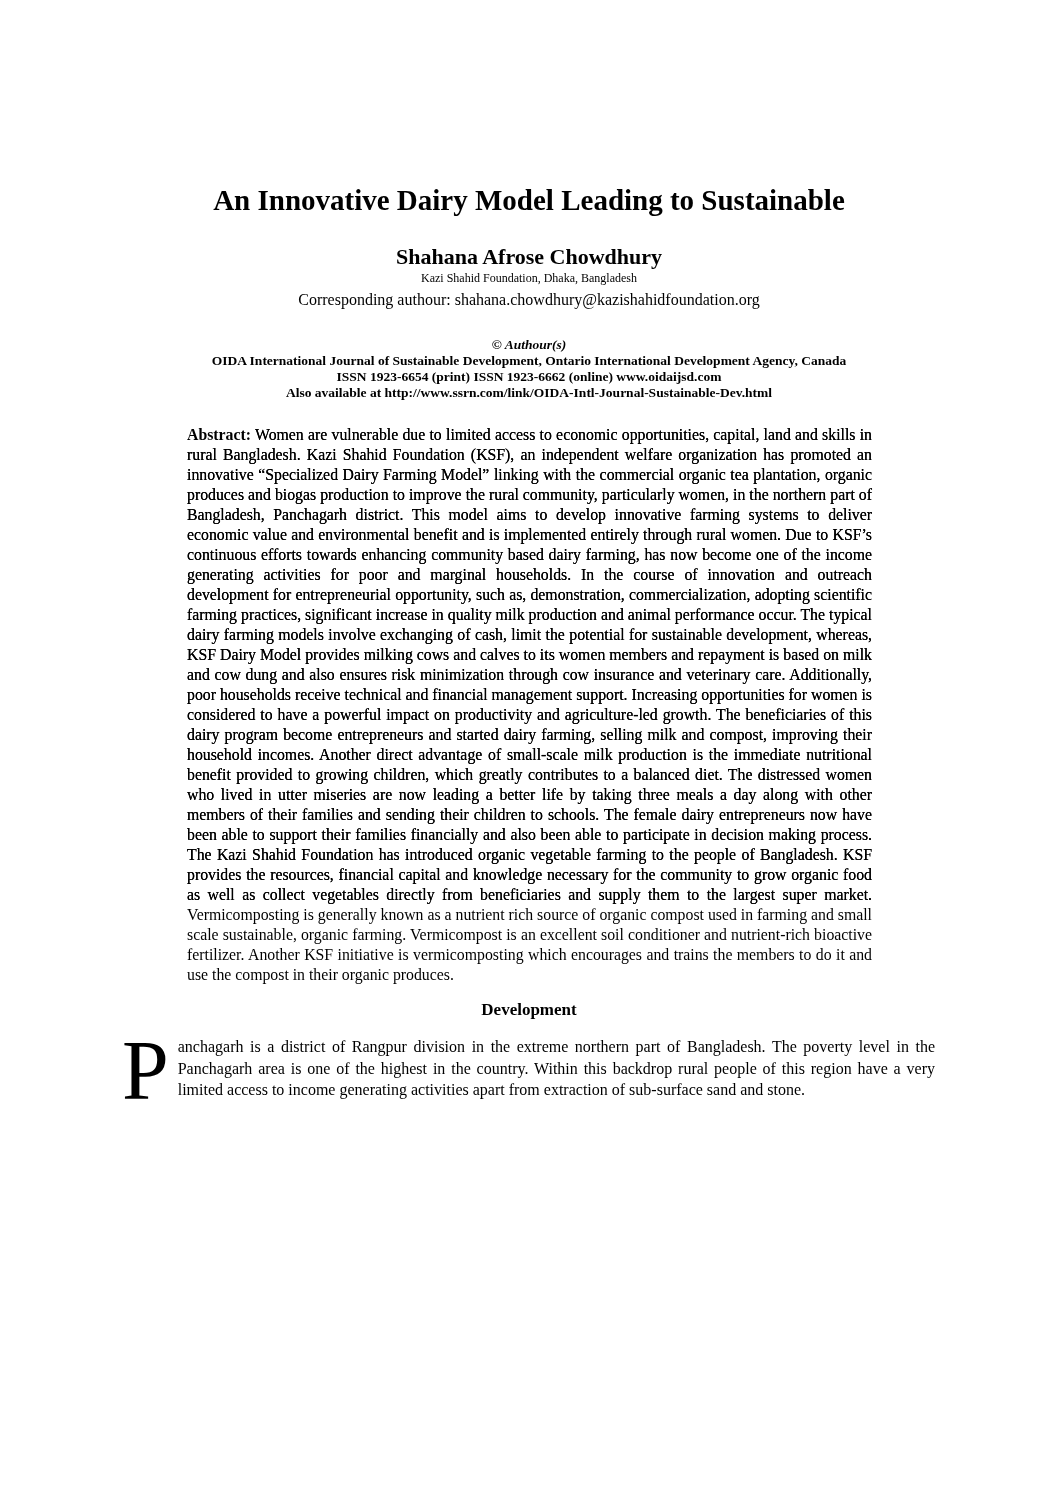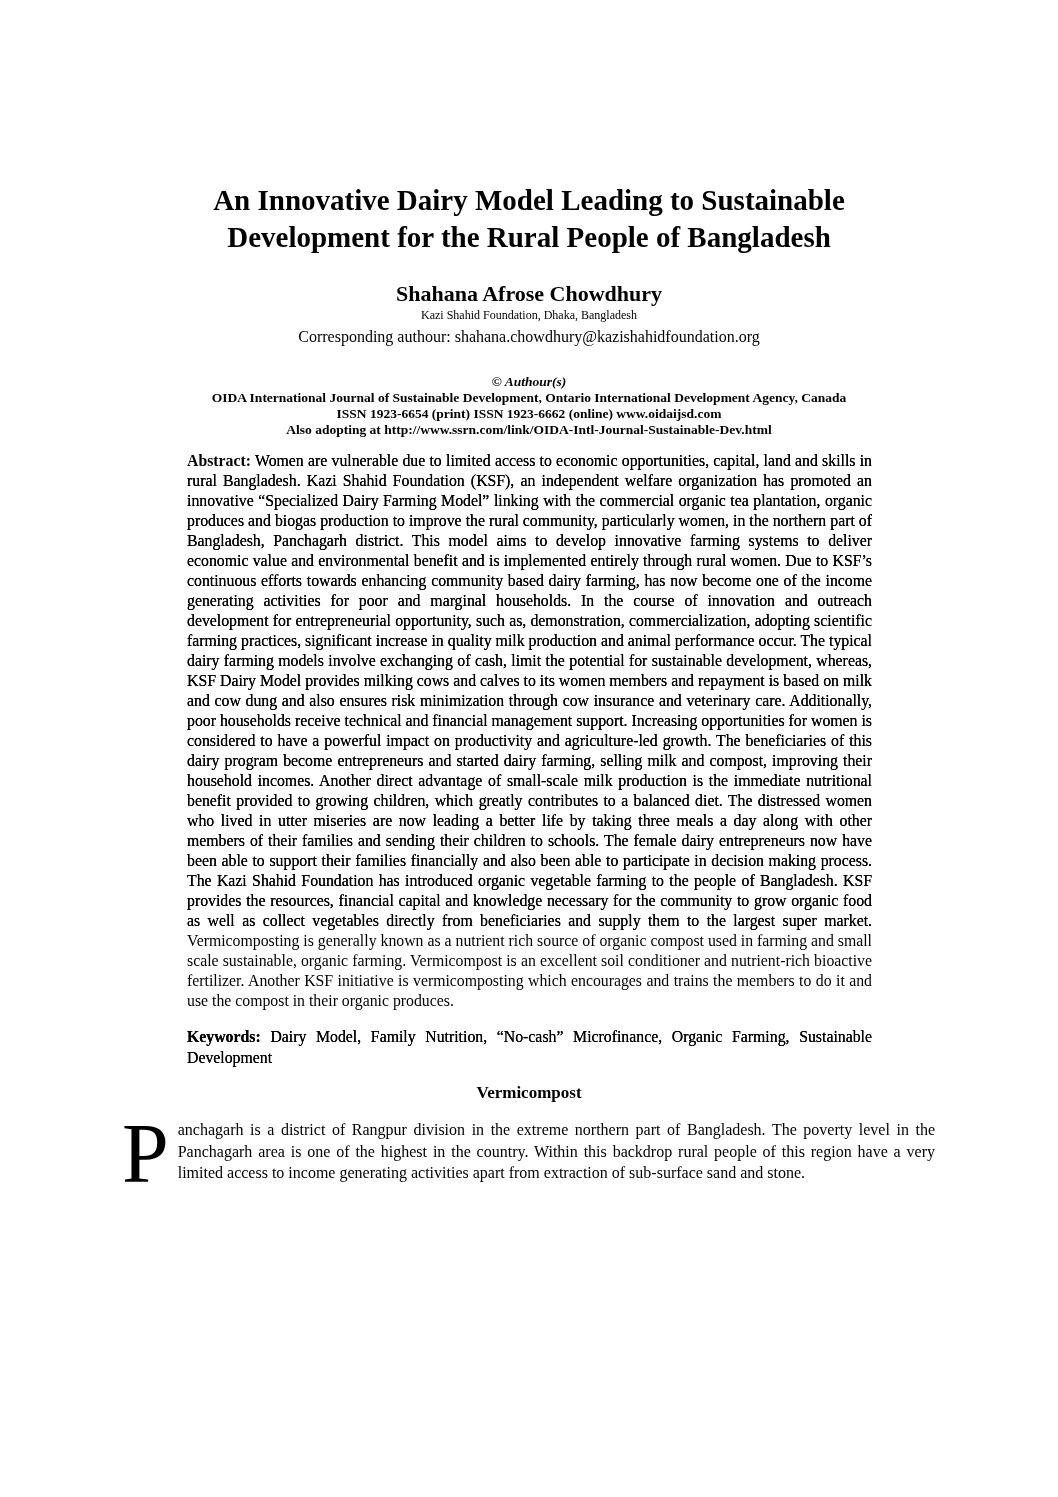"Development for the Rural People" span.tline { html: <span>Development for the Rural People of Bangladesh</span> -> none }
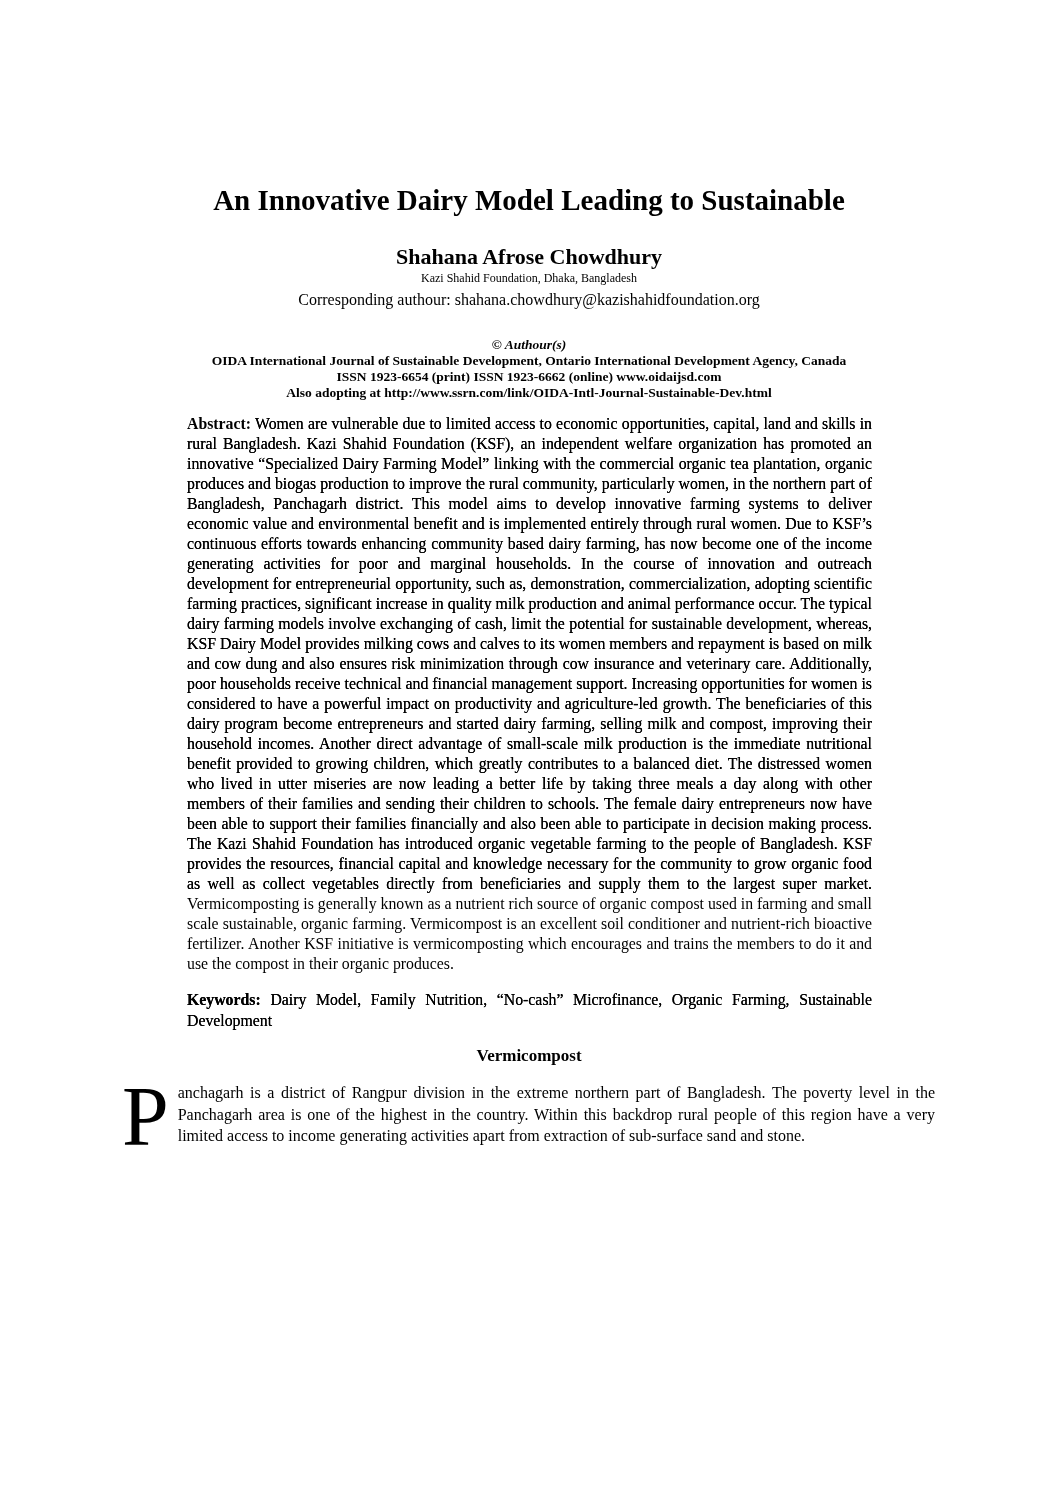"Also adopting at" div { text: adopting -> available }
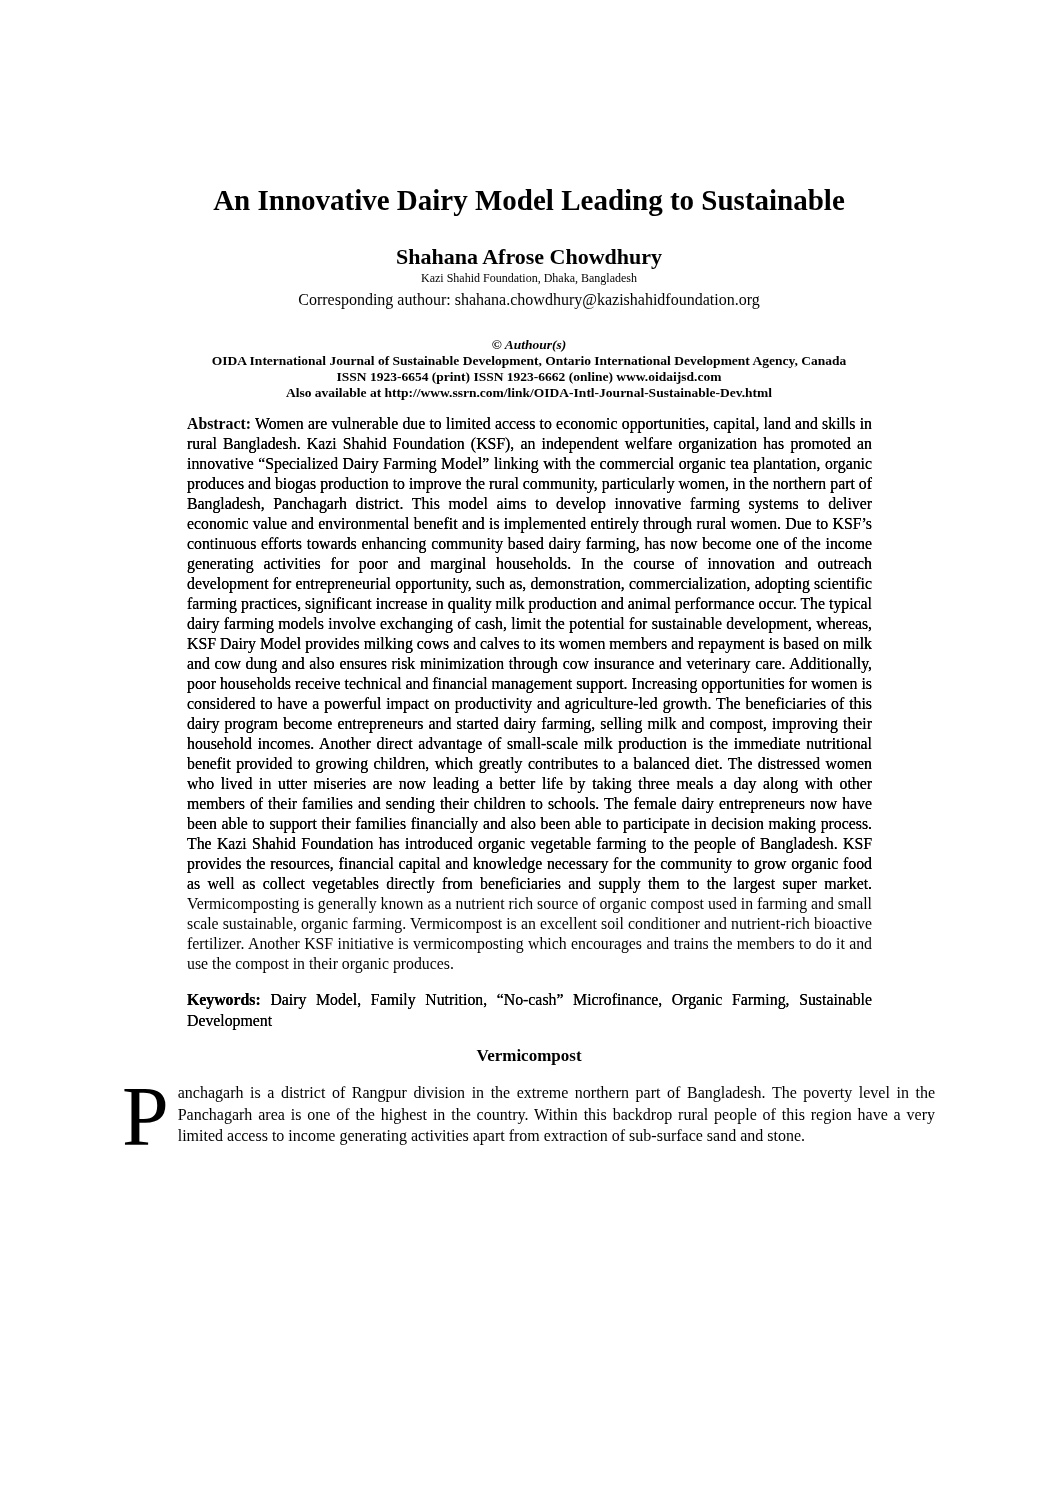"Abstract: Women are vulnerable due" .abstract { margin: 13px 186px 0 187px -> 24px 186px 0 187px }
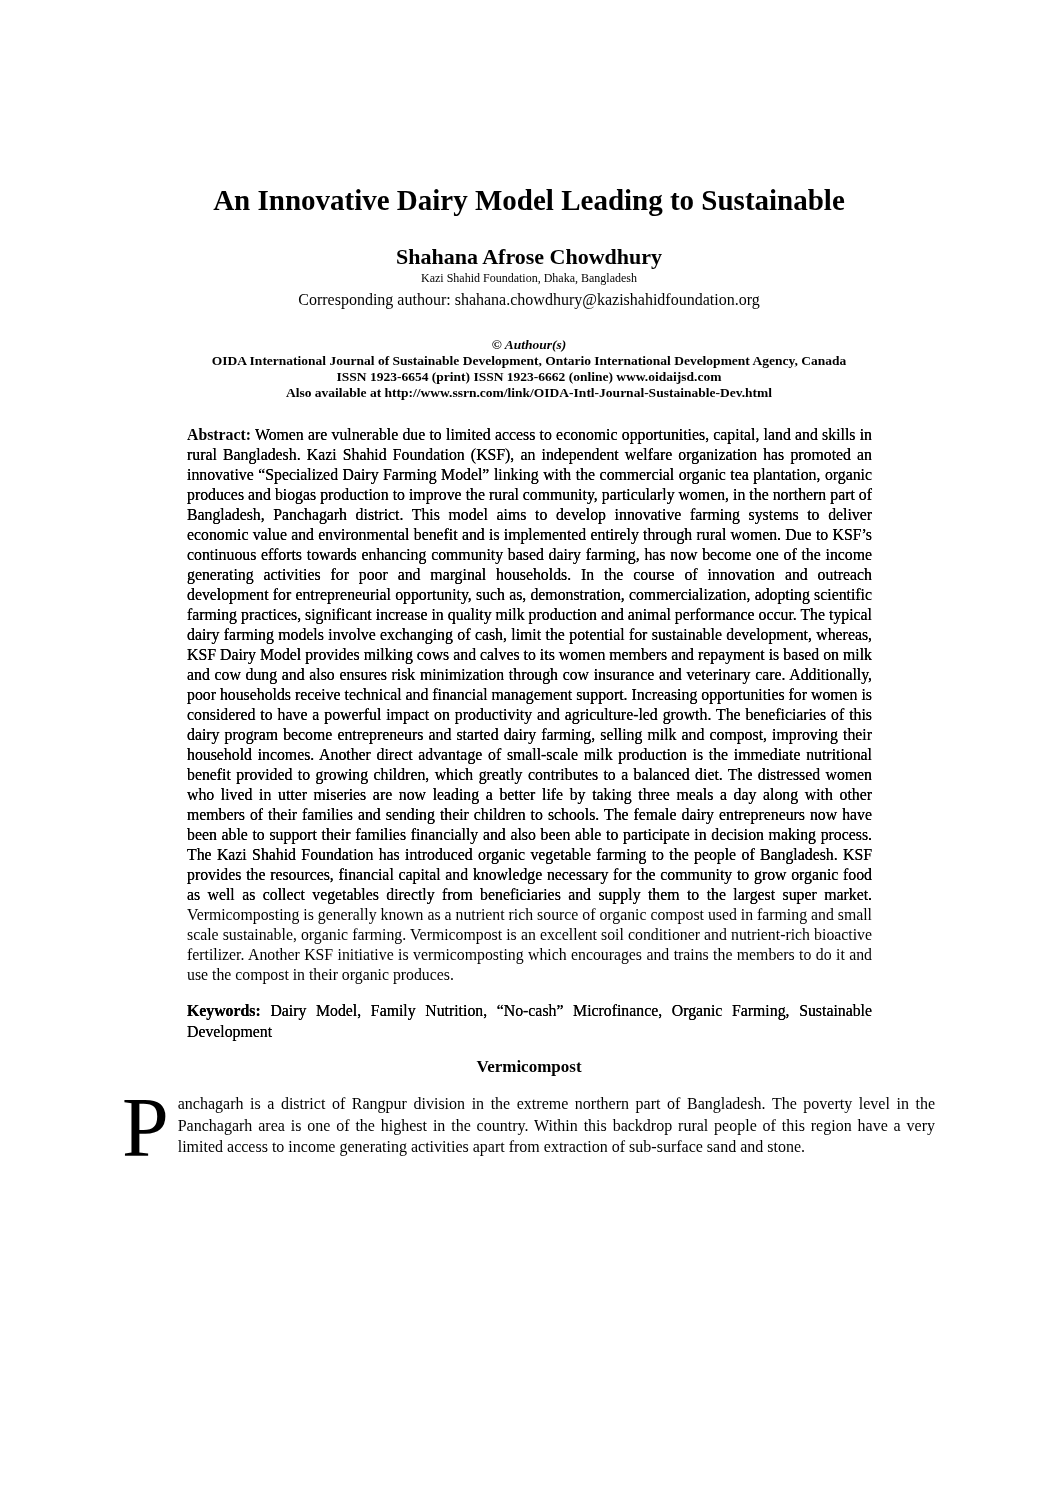"Keywords: Dairy Model, Family Nutrition," p.keywords { html: <p> <span>Keywords:</span> <span>Dairy Model, Family Nutrition, “No-cash” Microfinance, Organic Farming, Sustainable Development</span> </p> -> none }
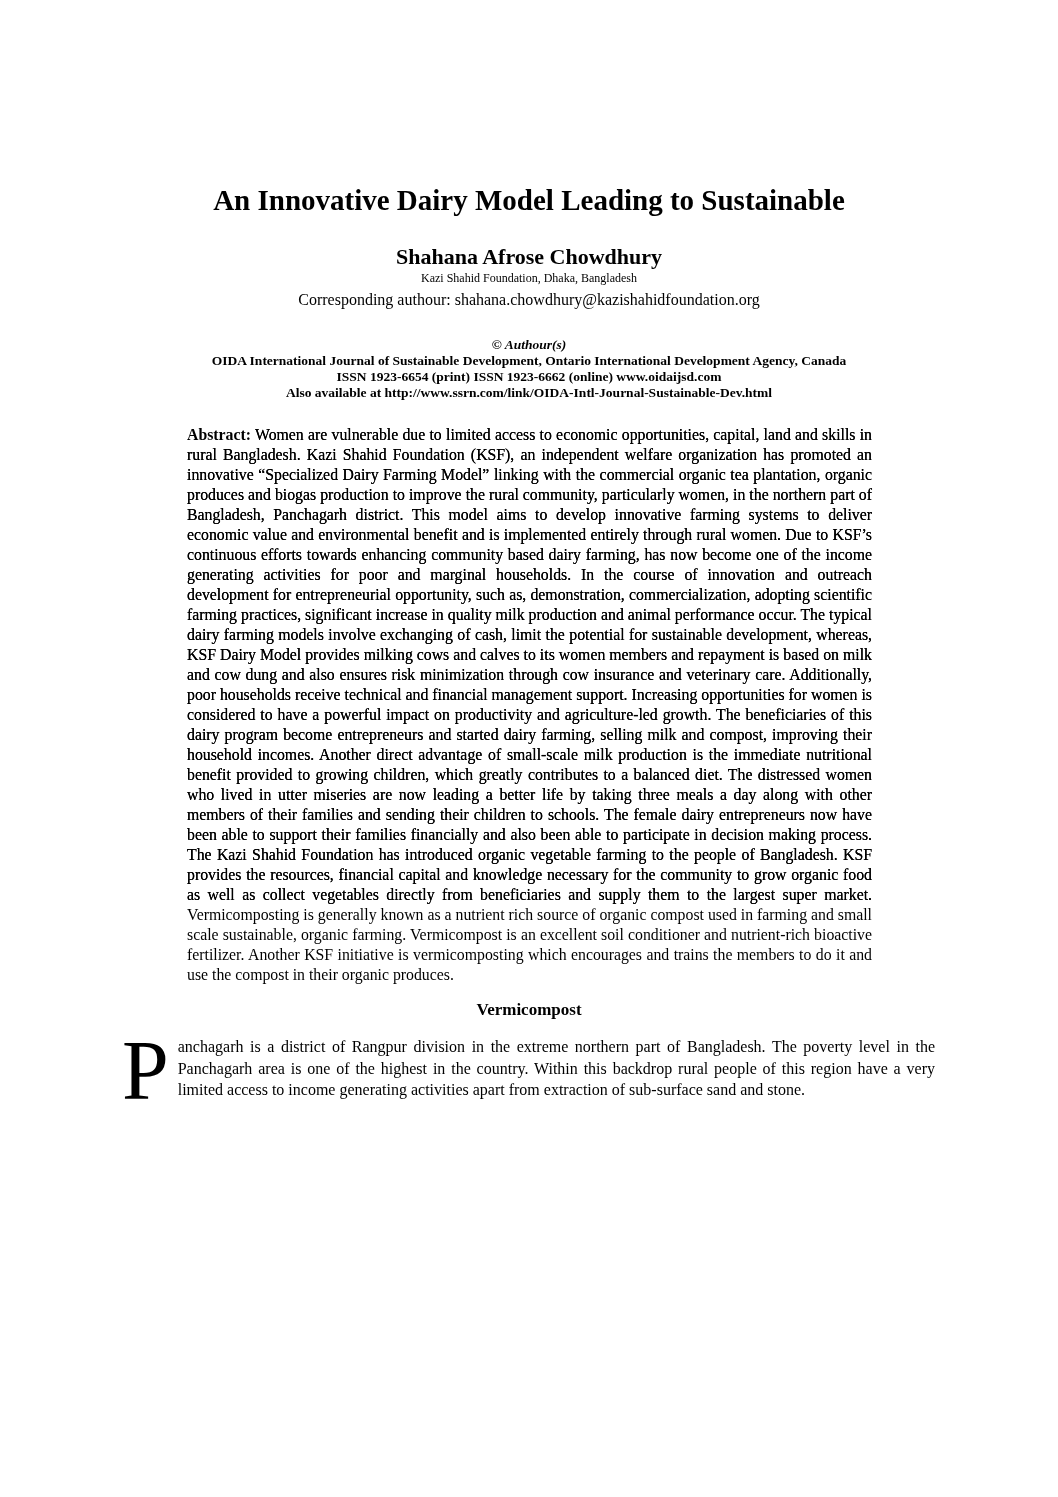"Vermicompost" h2.section-heading { text: Vermicompost -> Development }
